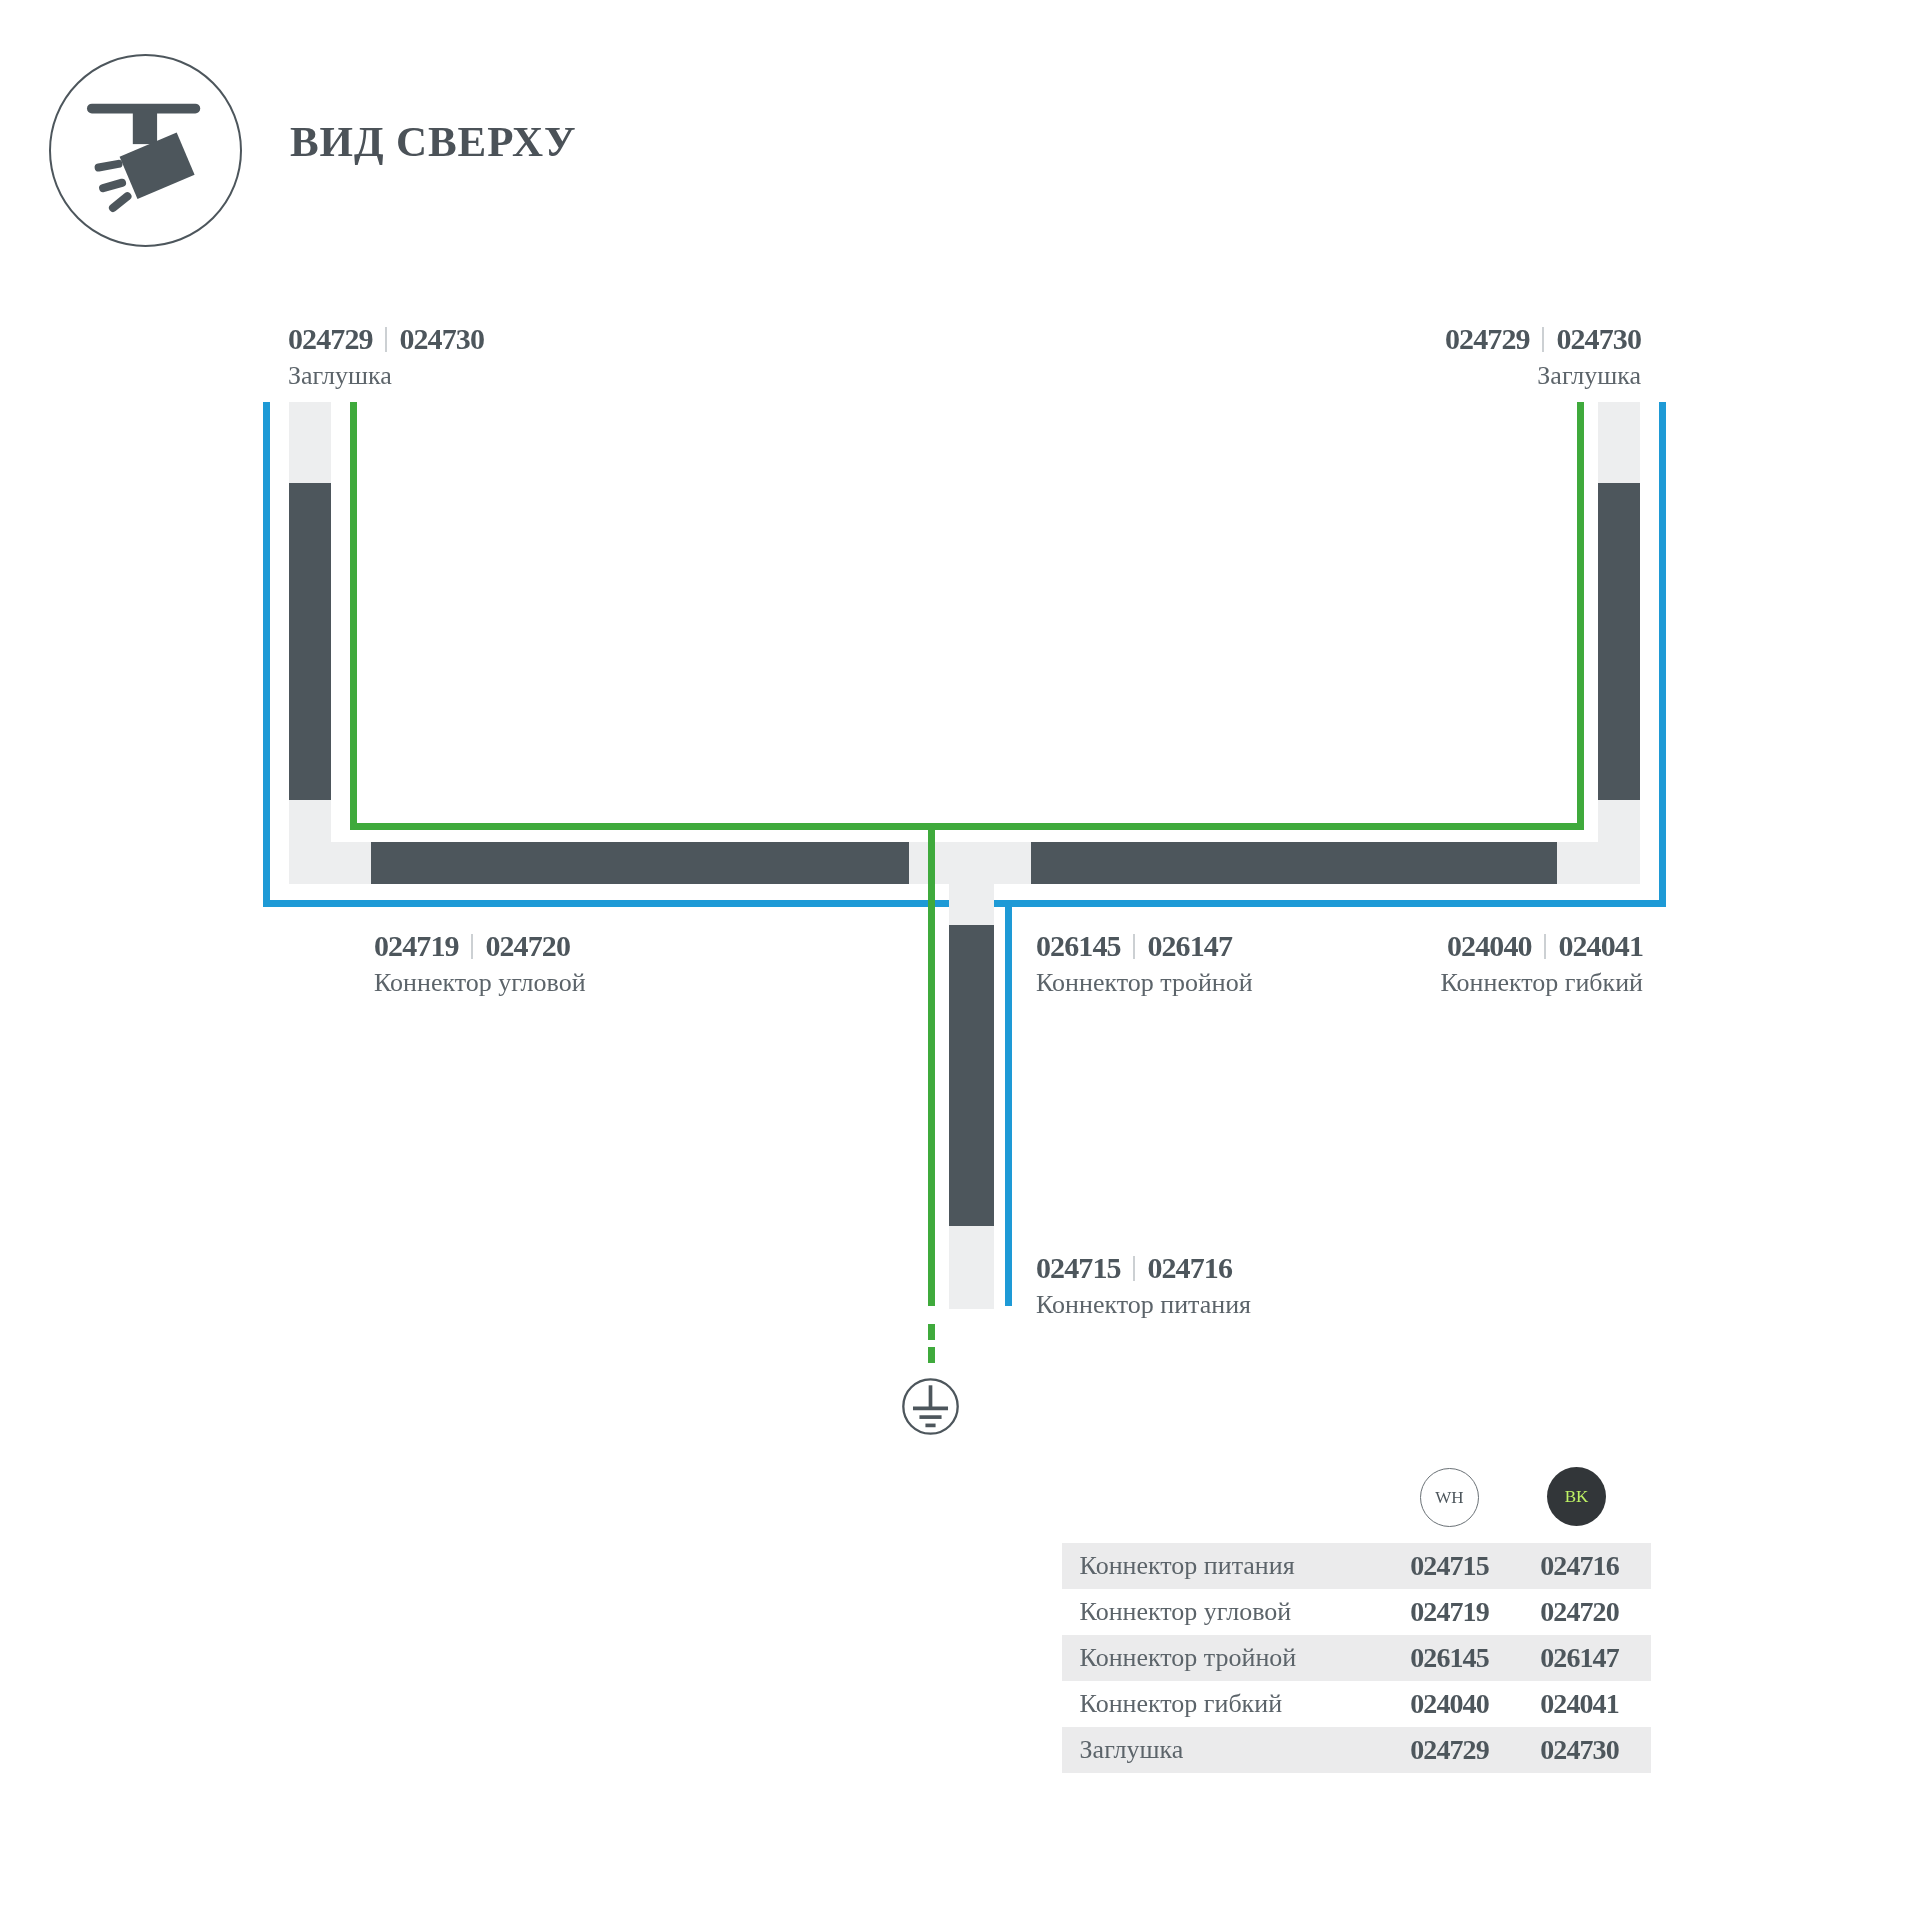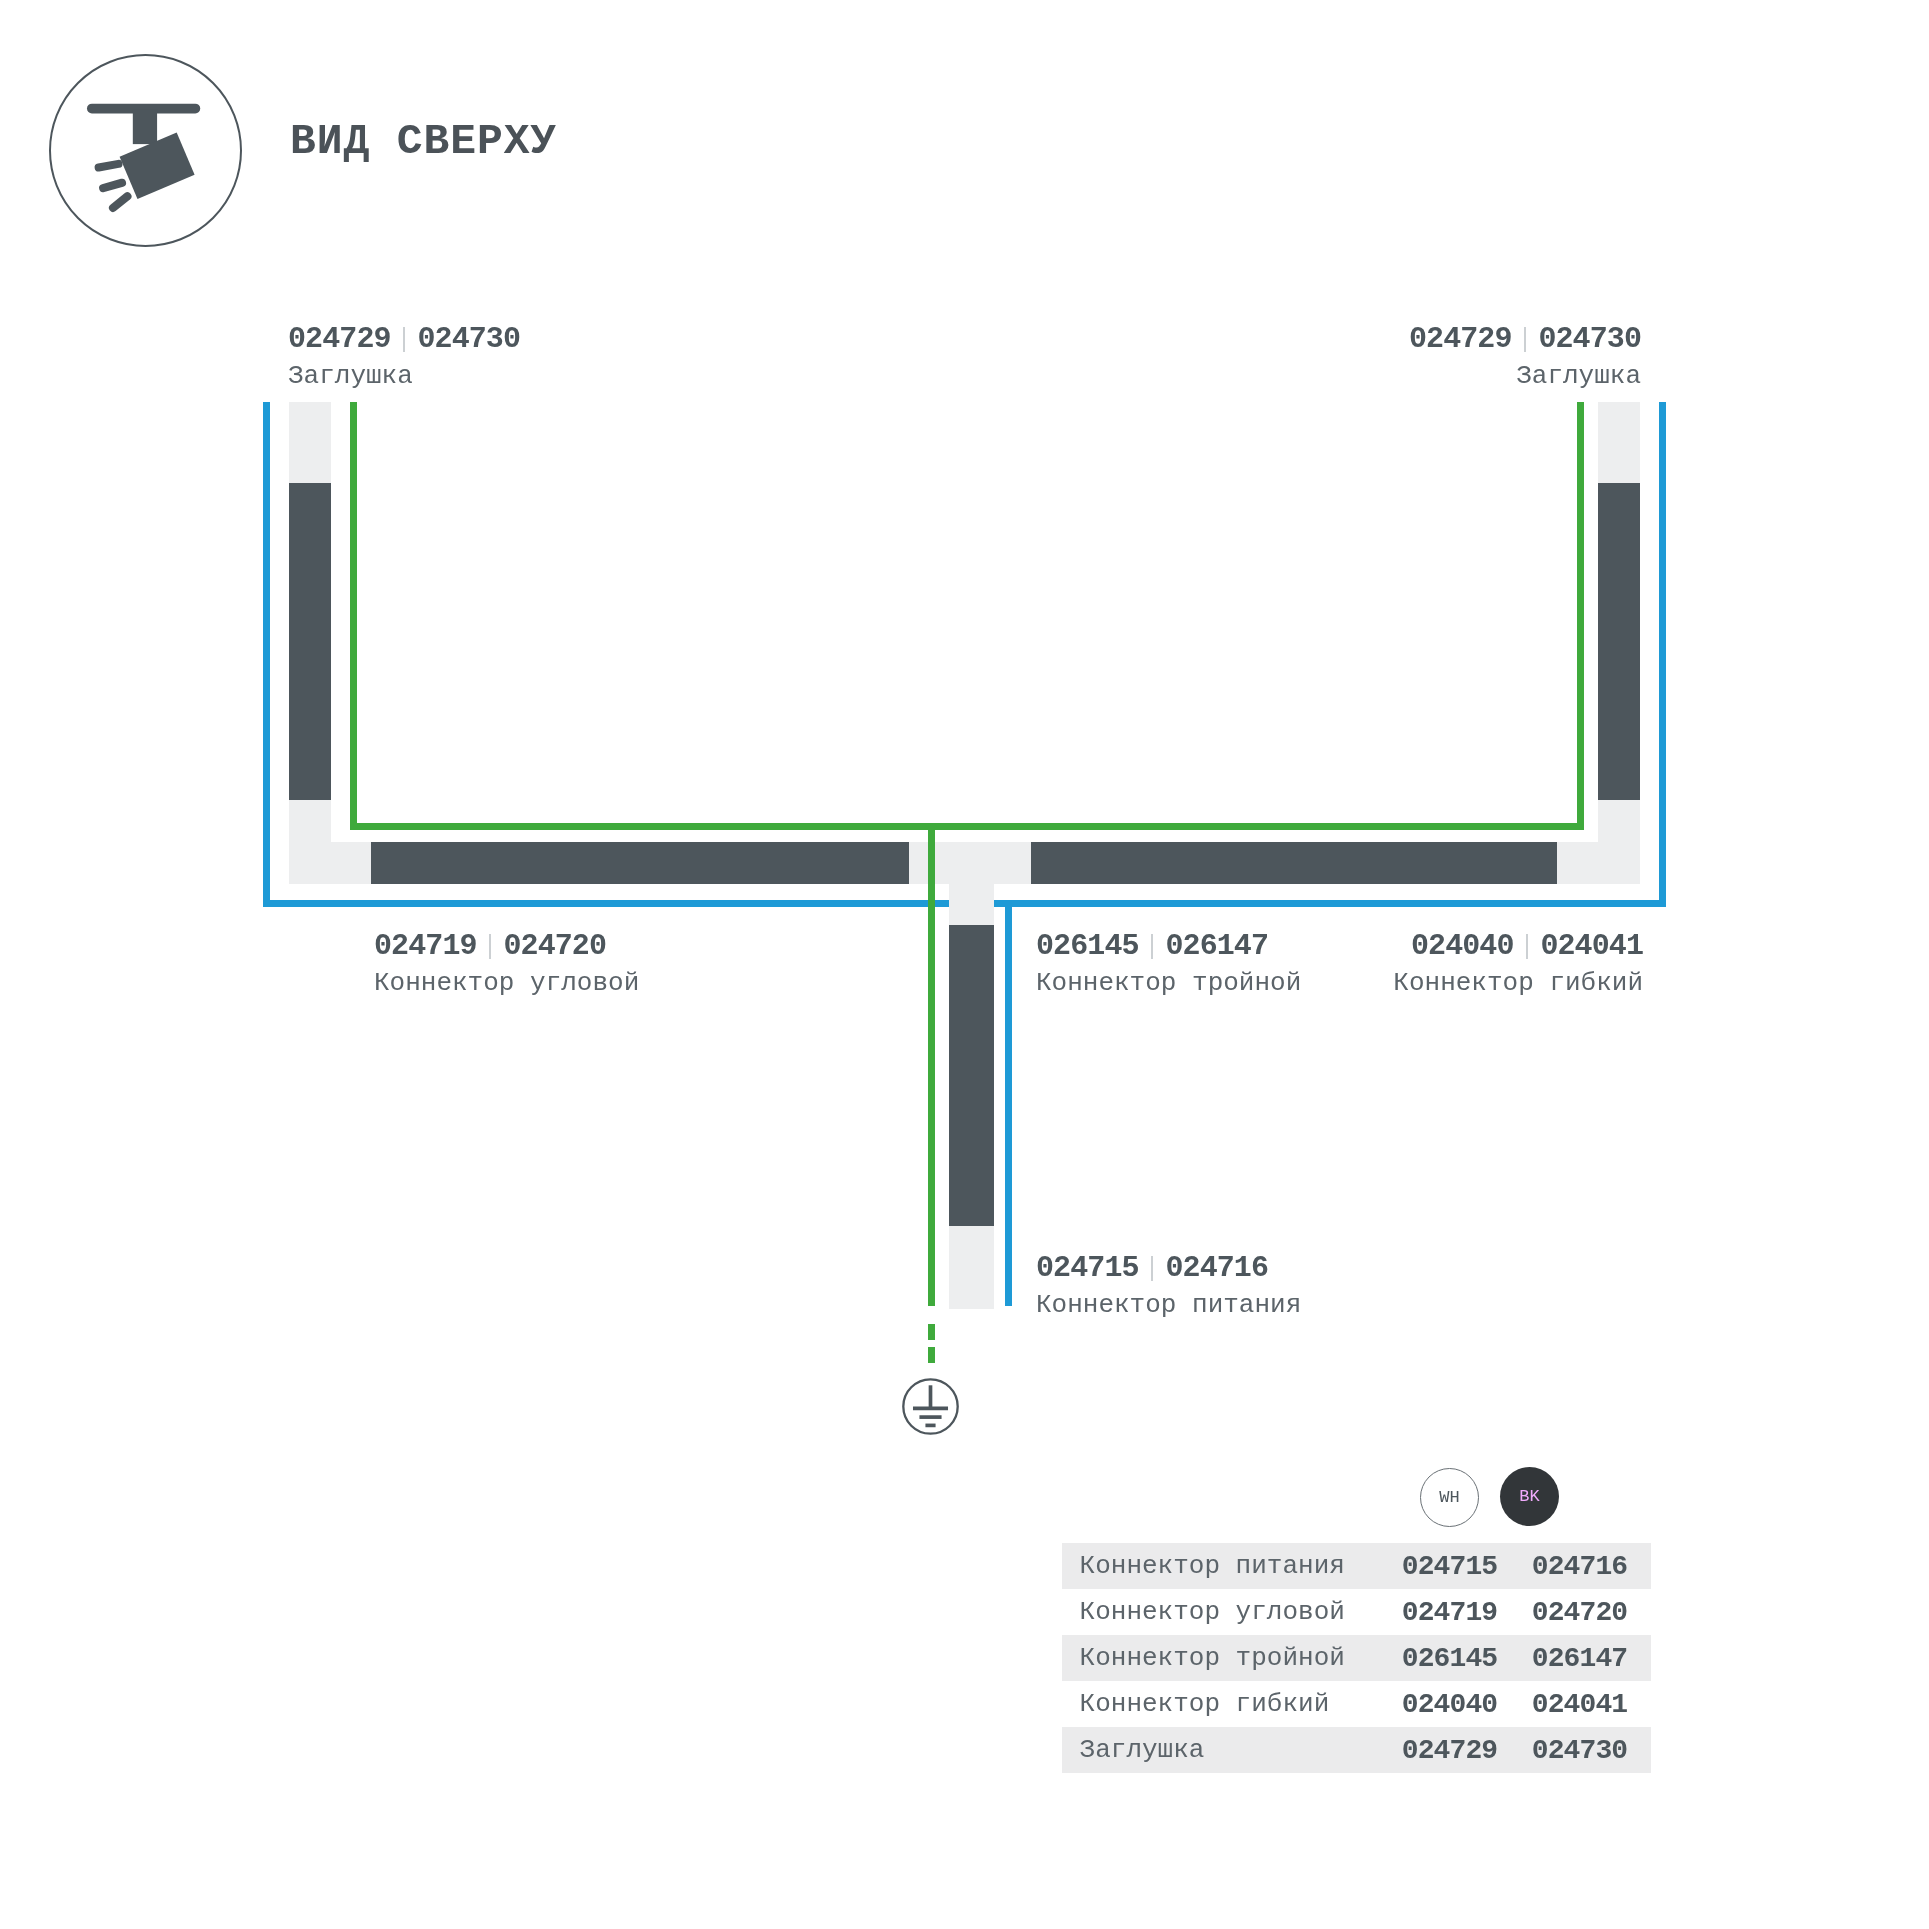"ВИД СВЕРХУ" #page { font-family: Liberation Mono, monospace -> Liberation Serif, serif }
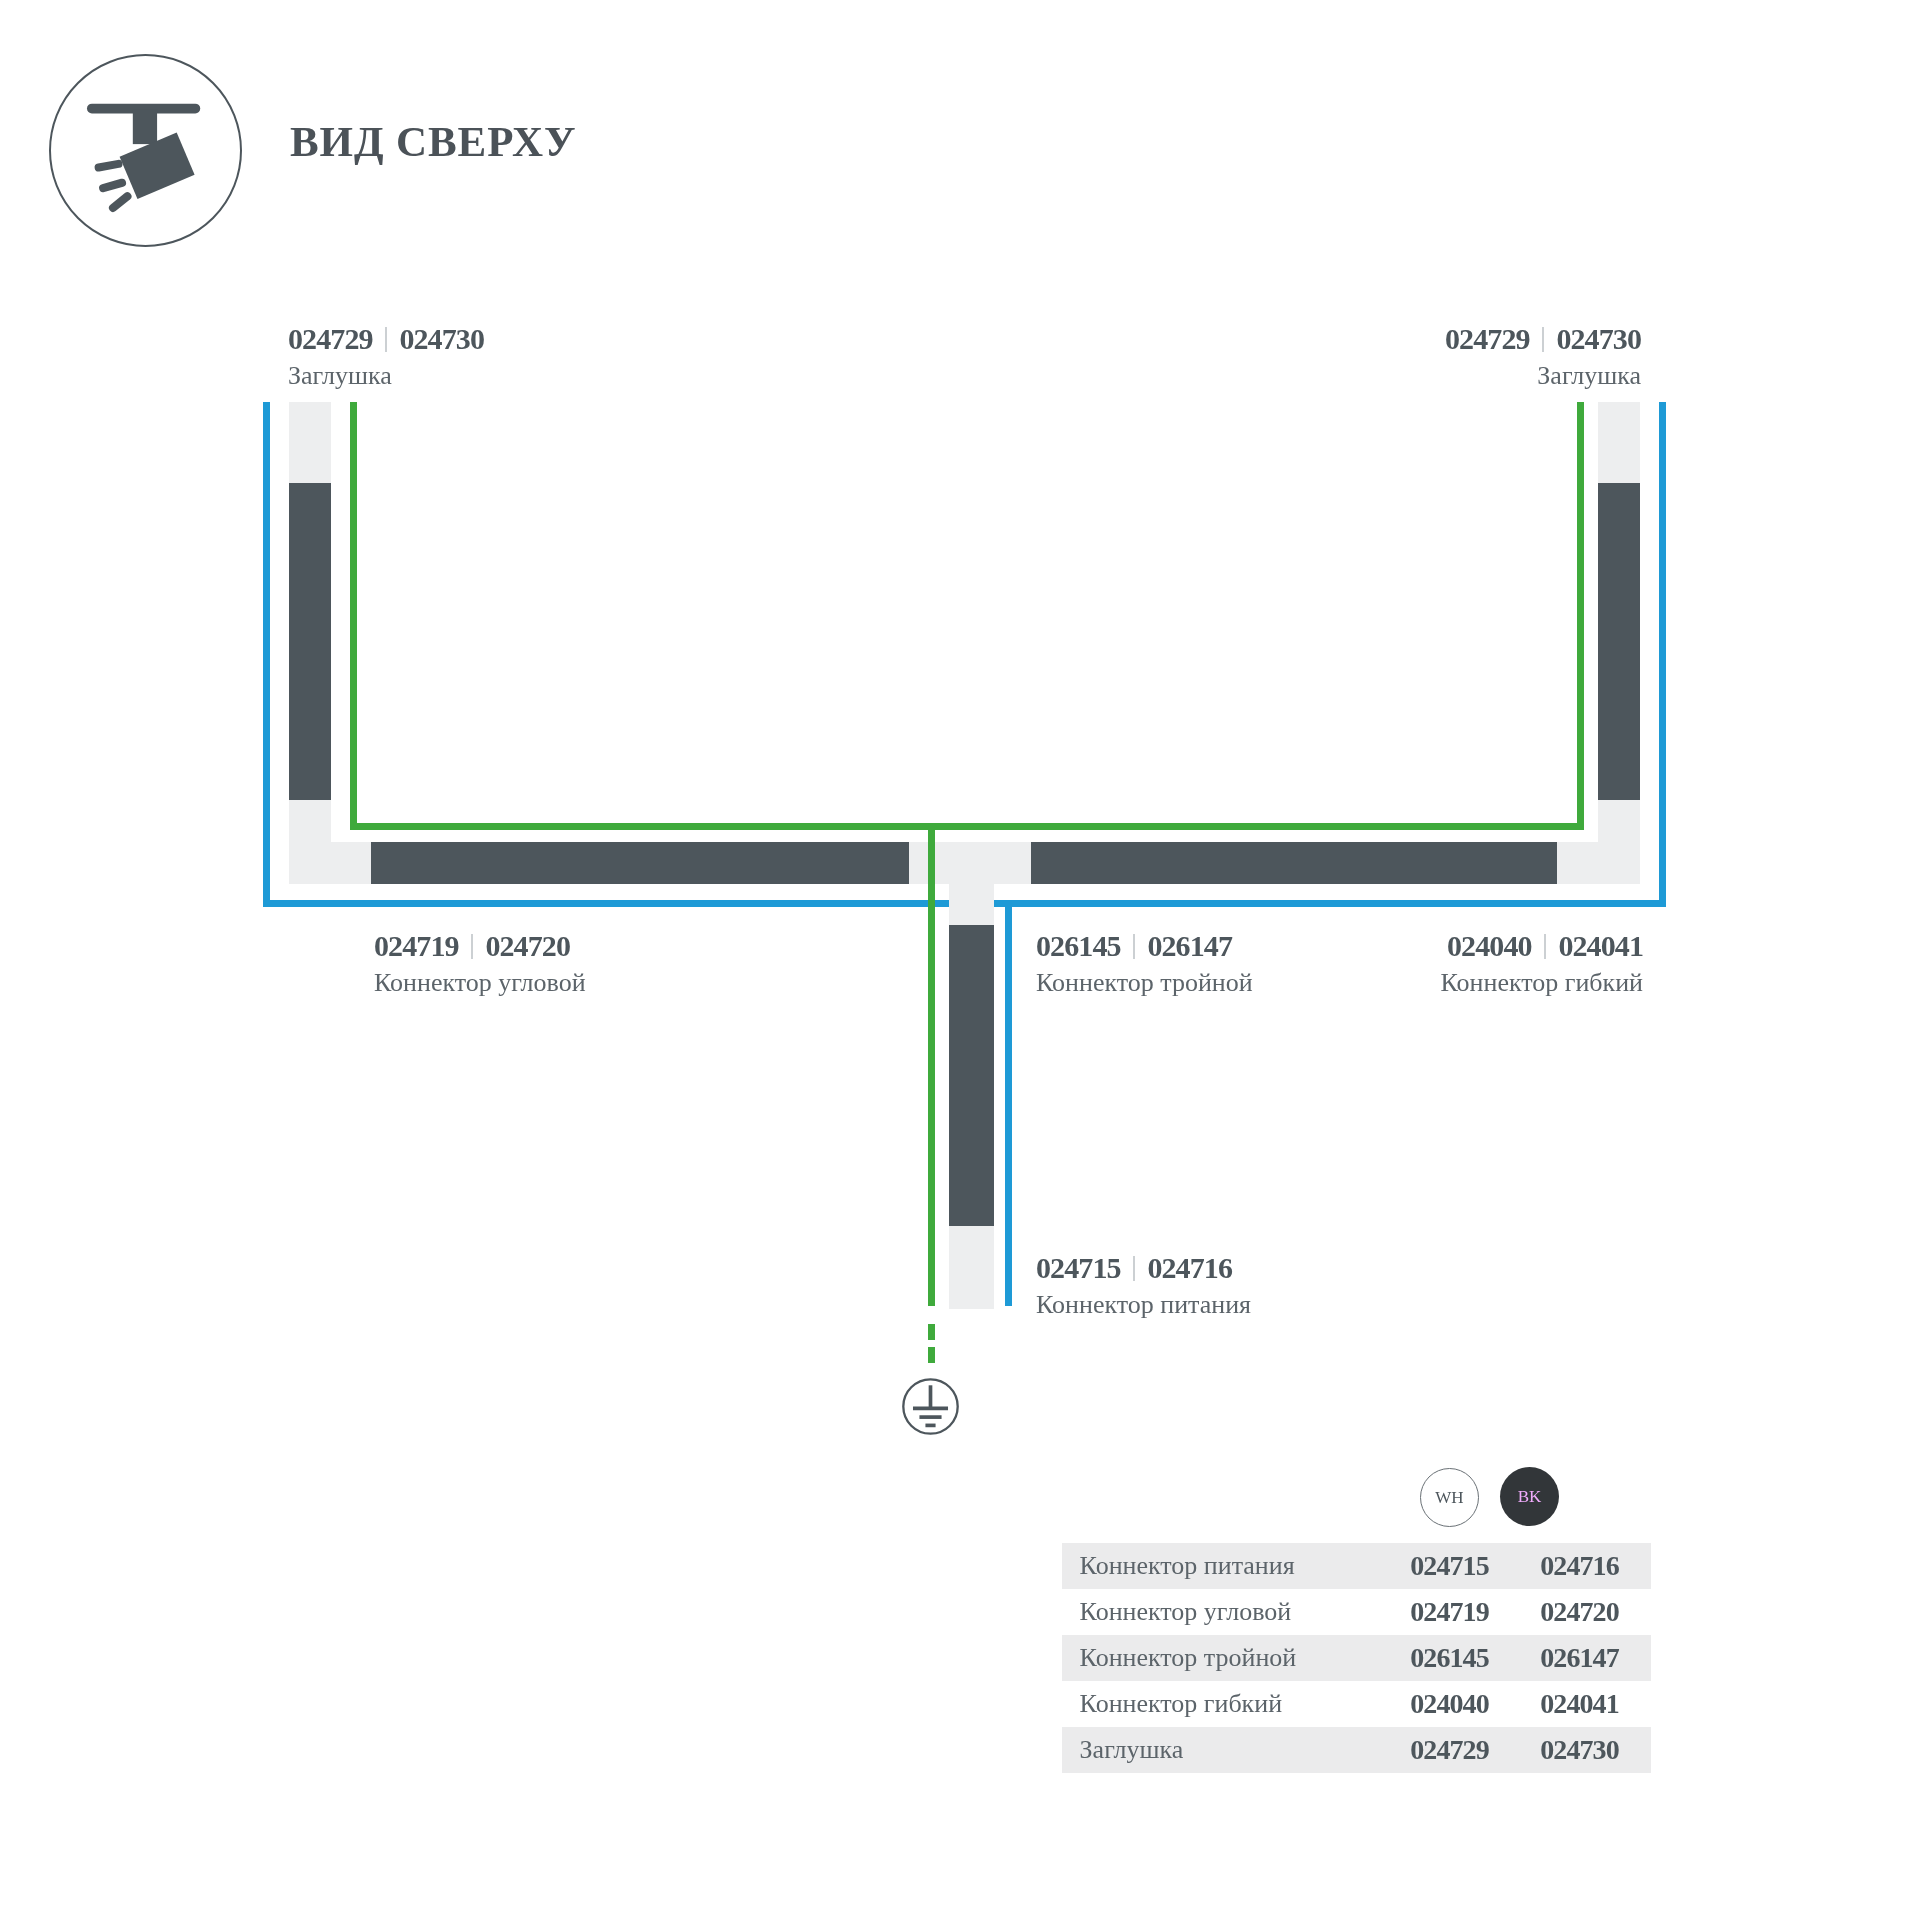"BK" .col-circle.bk { color: #f0abfc -> #bef264; left: 1500px -> 1547px }
